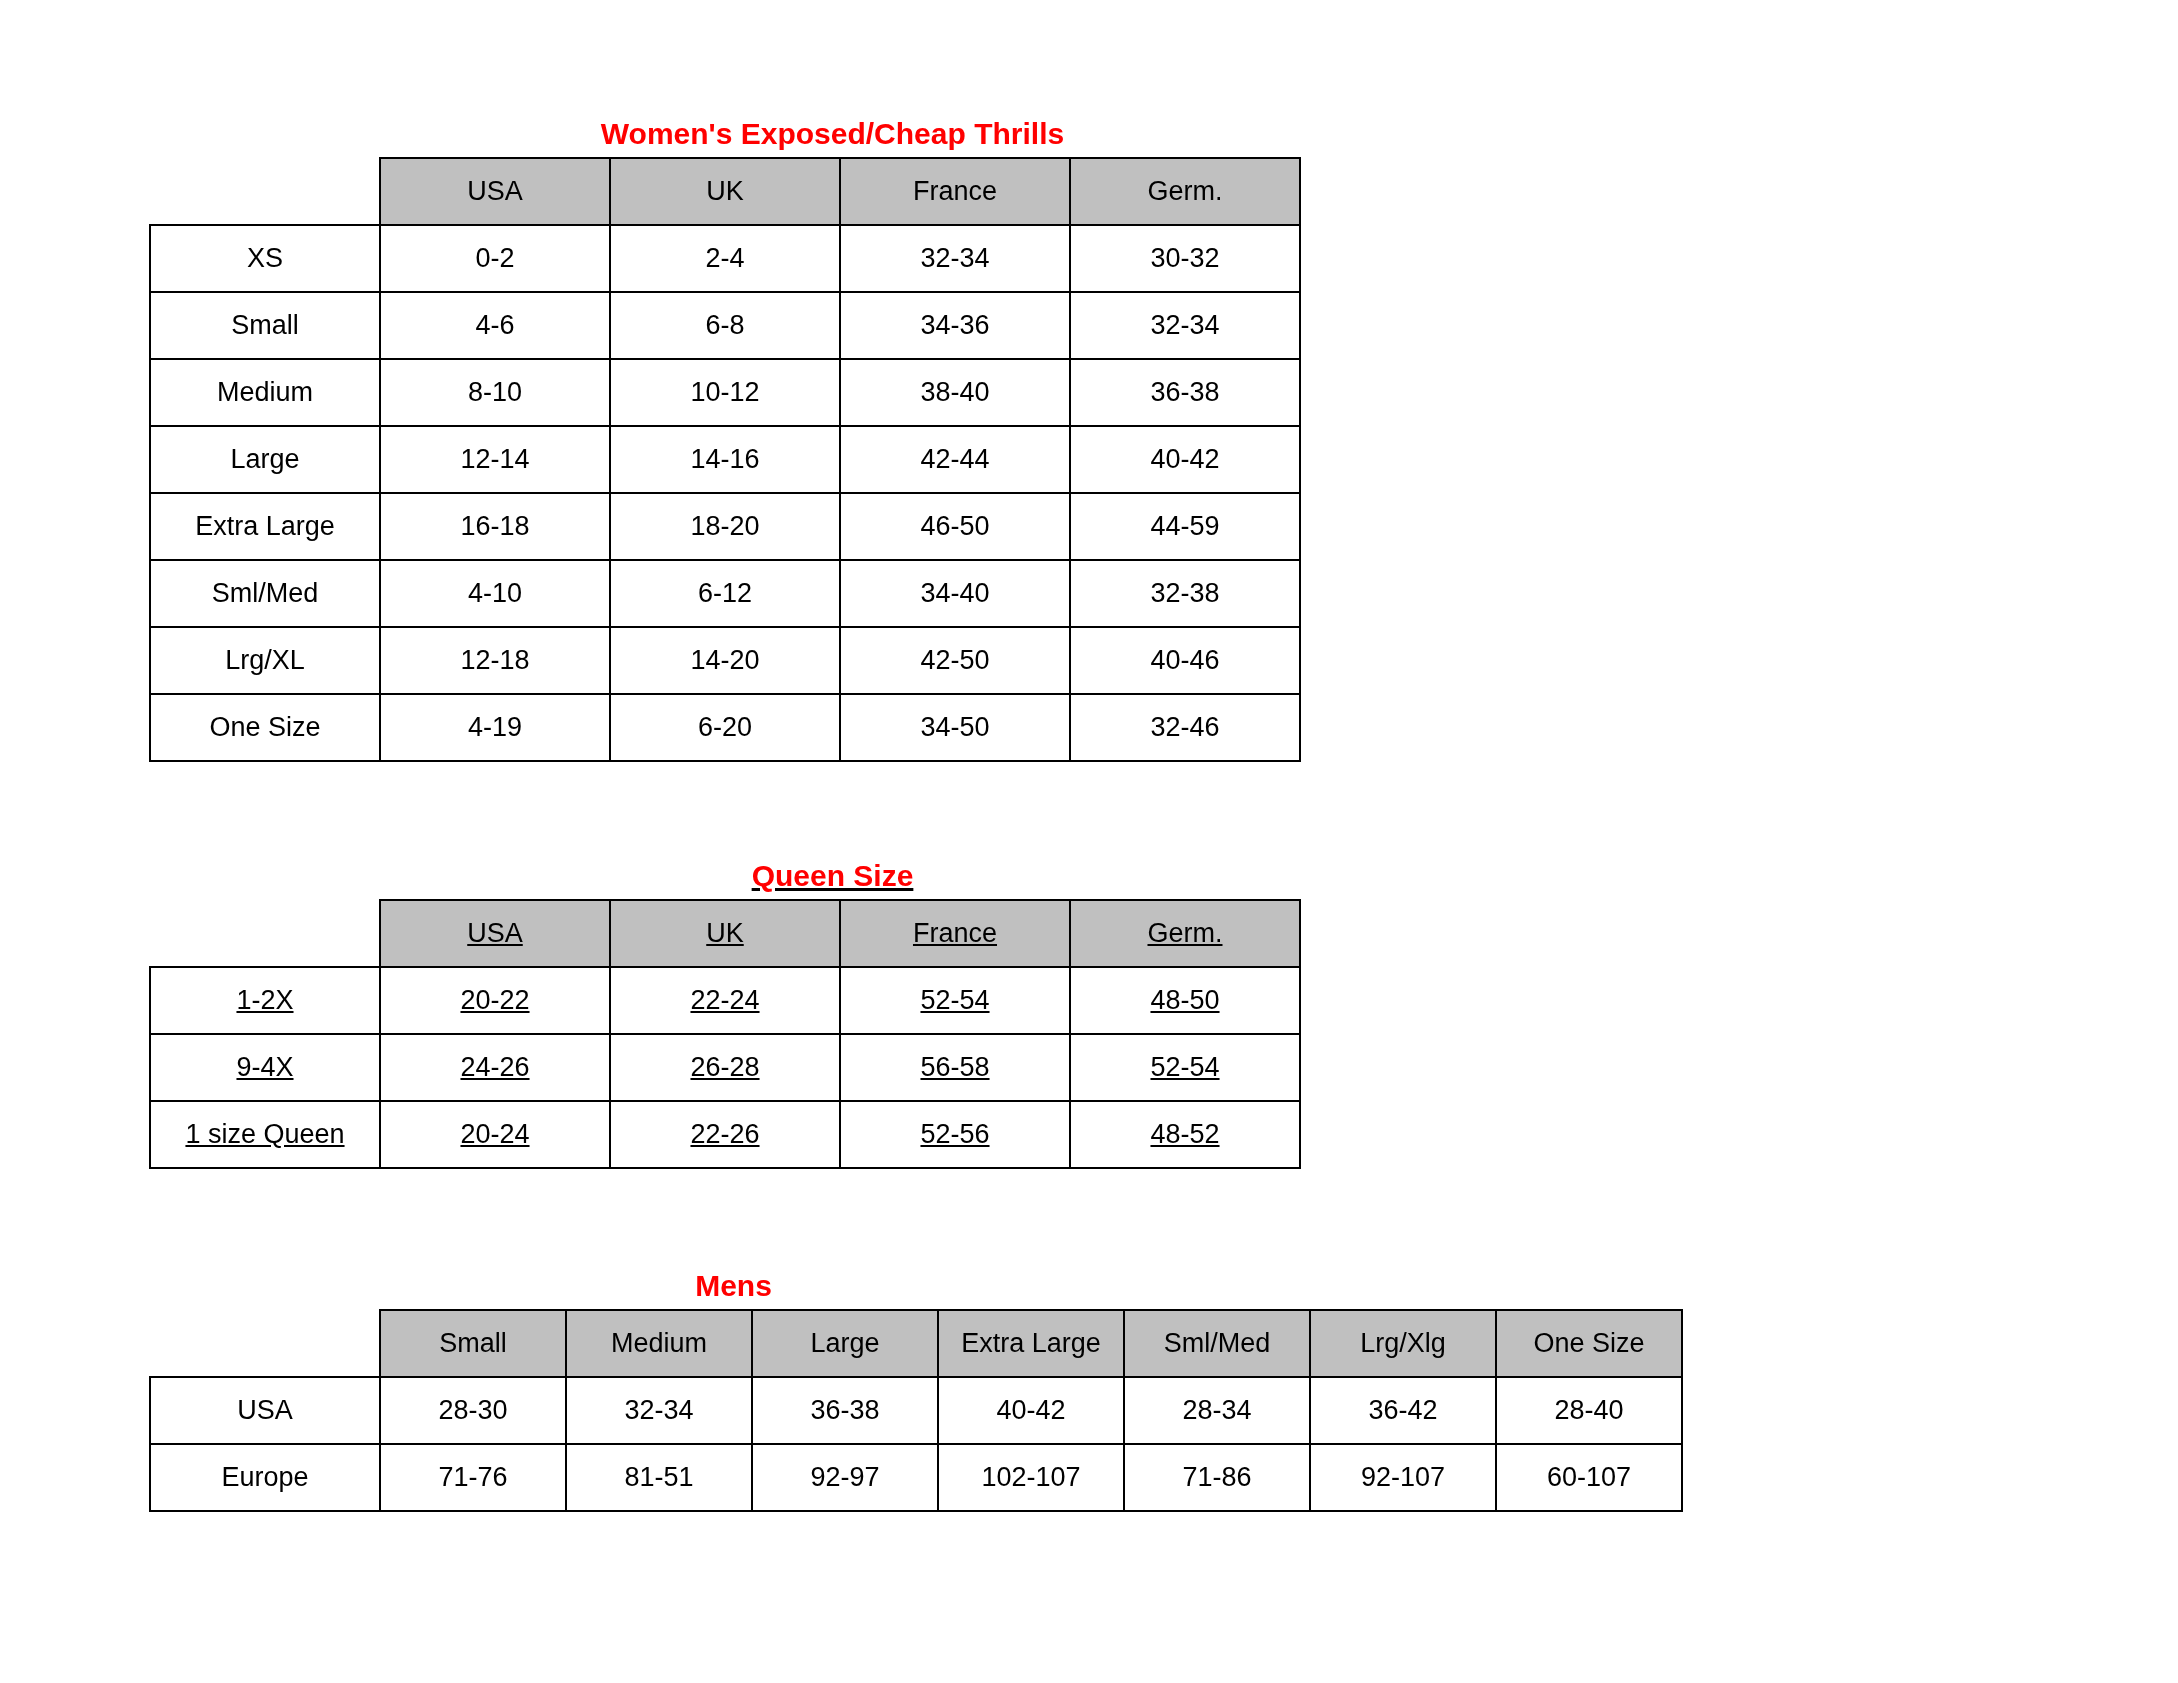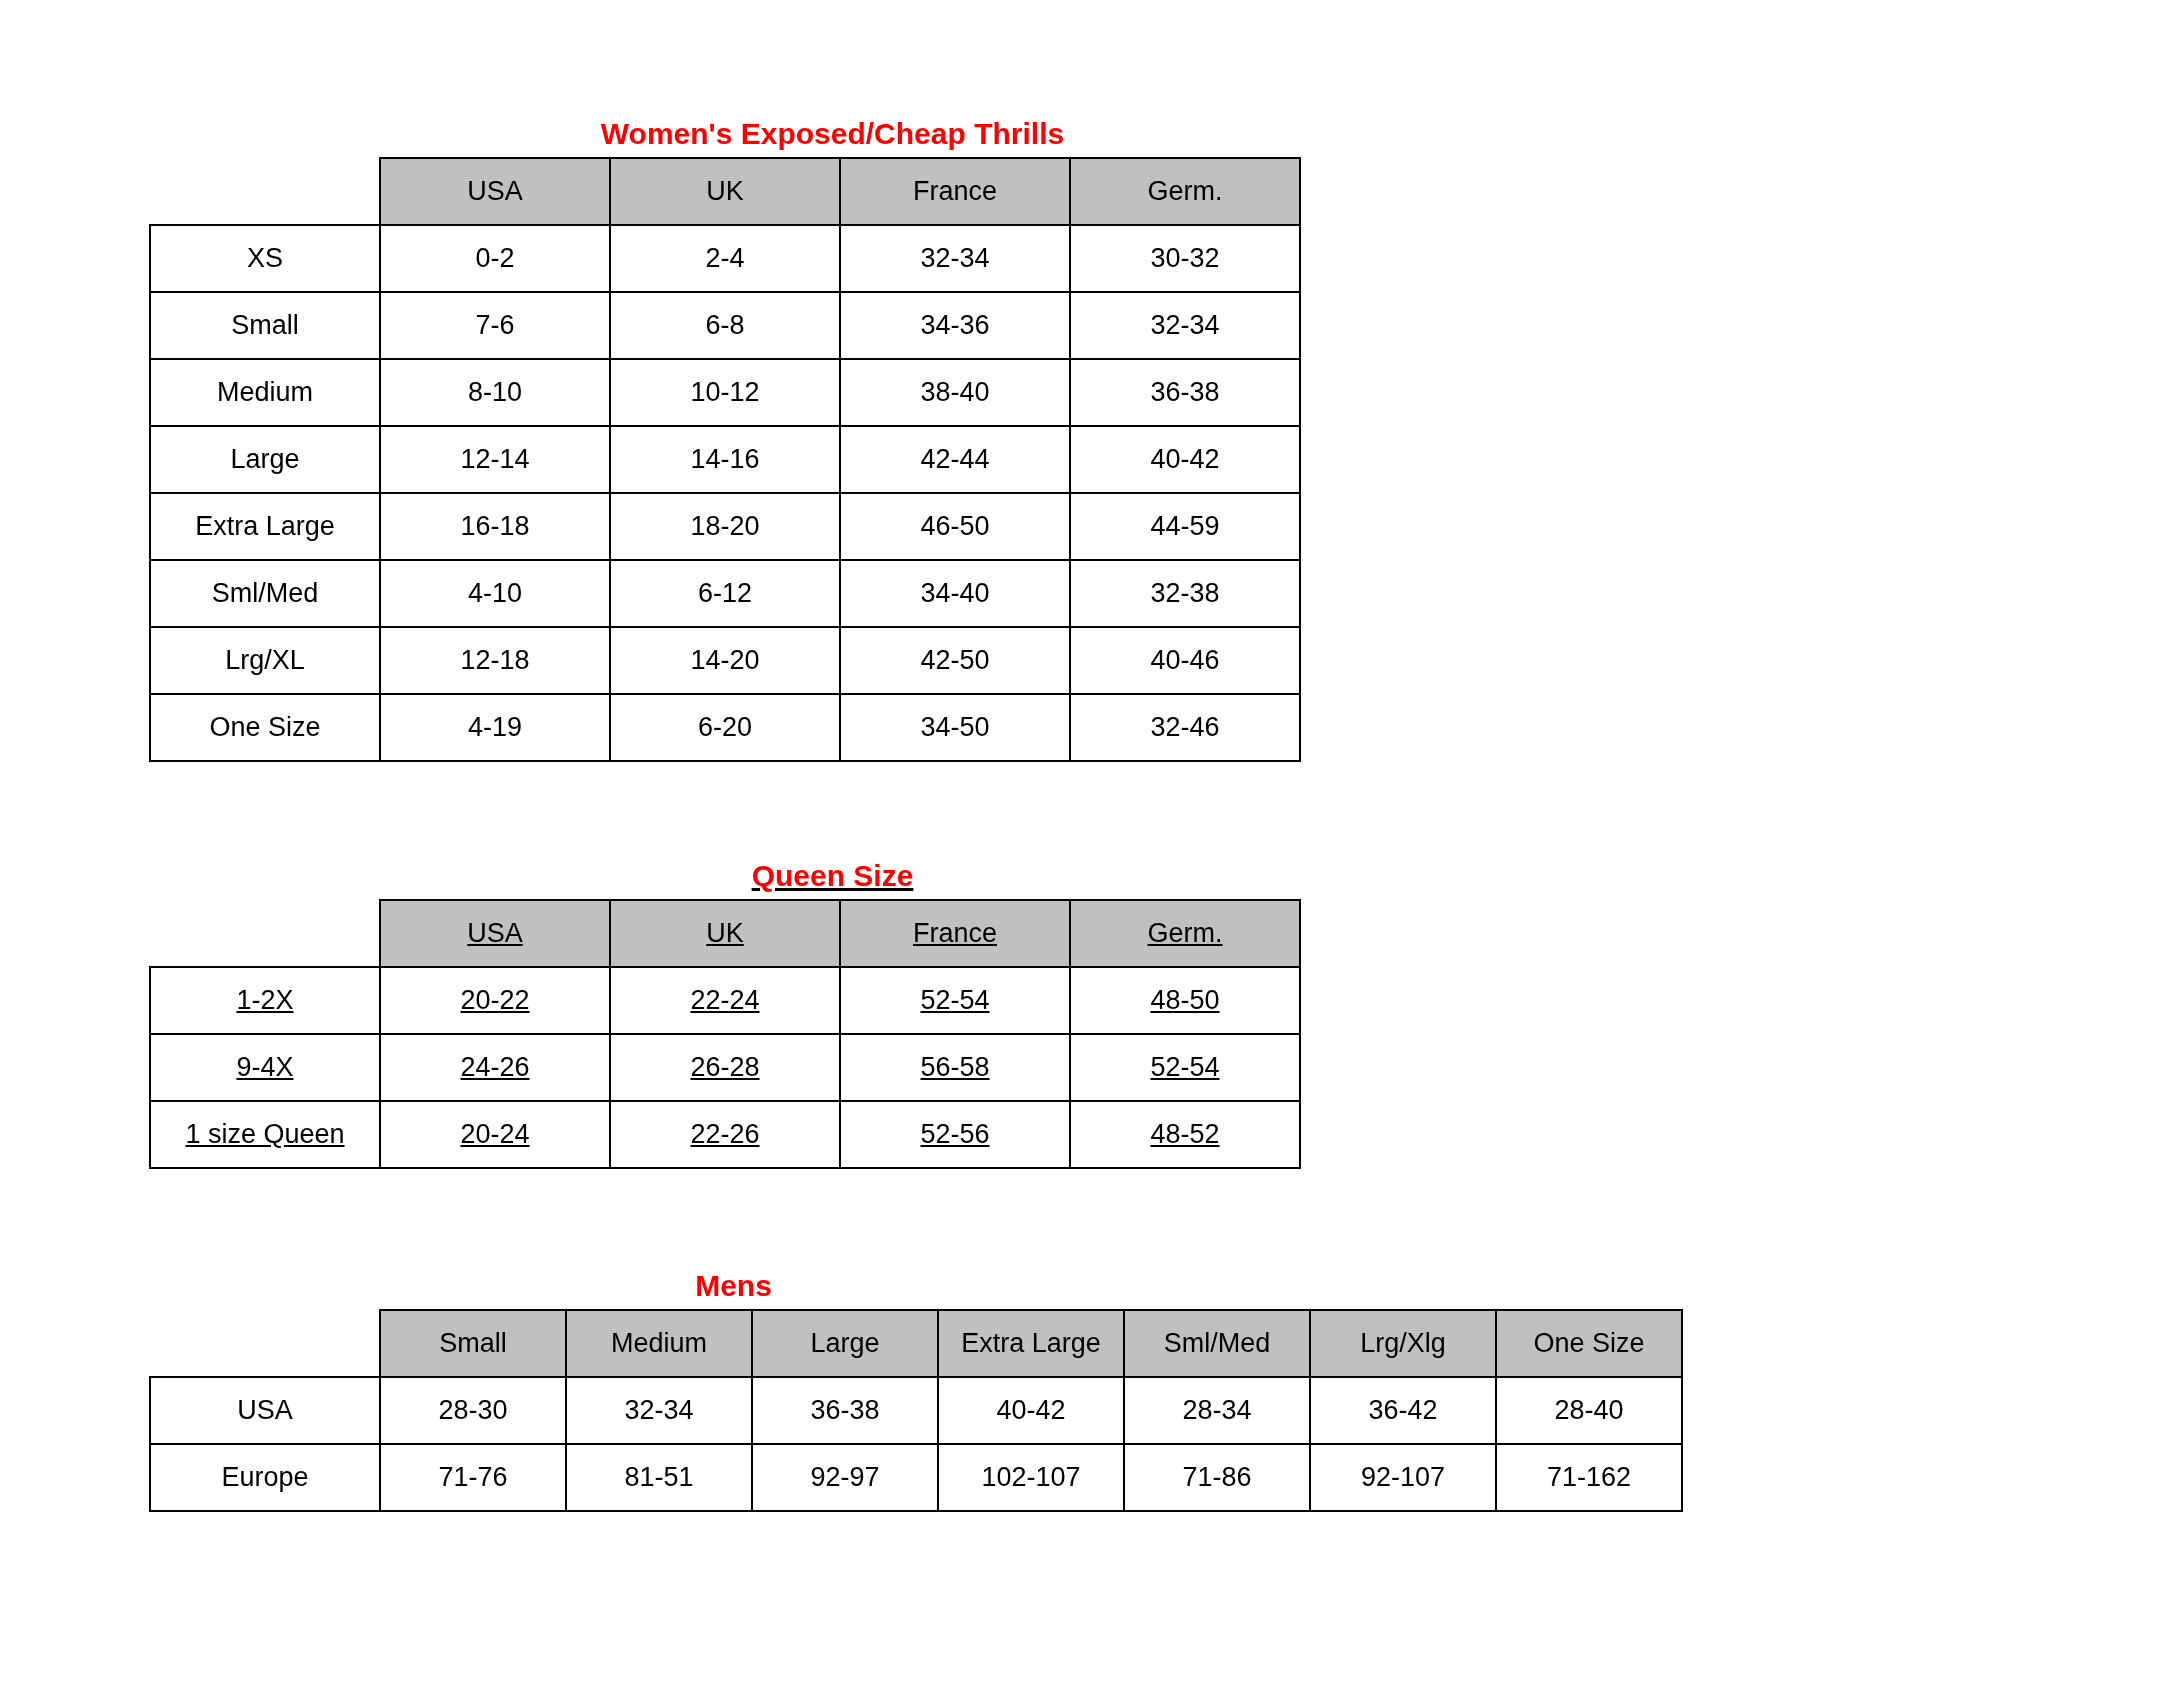"7-6" td { text: 7-6 -> 4-6 }
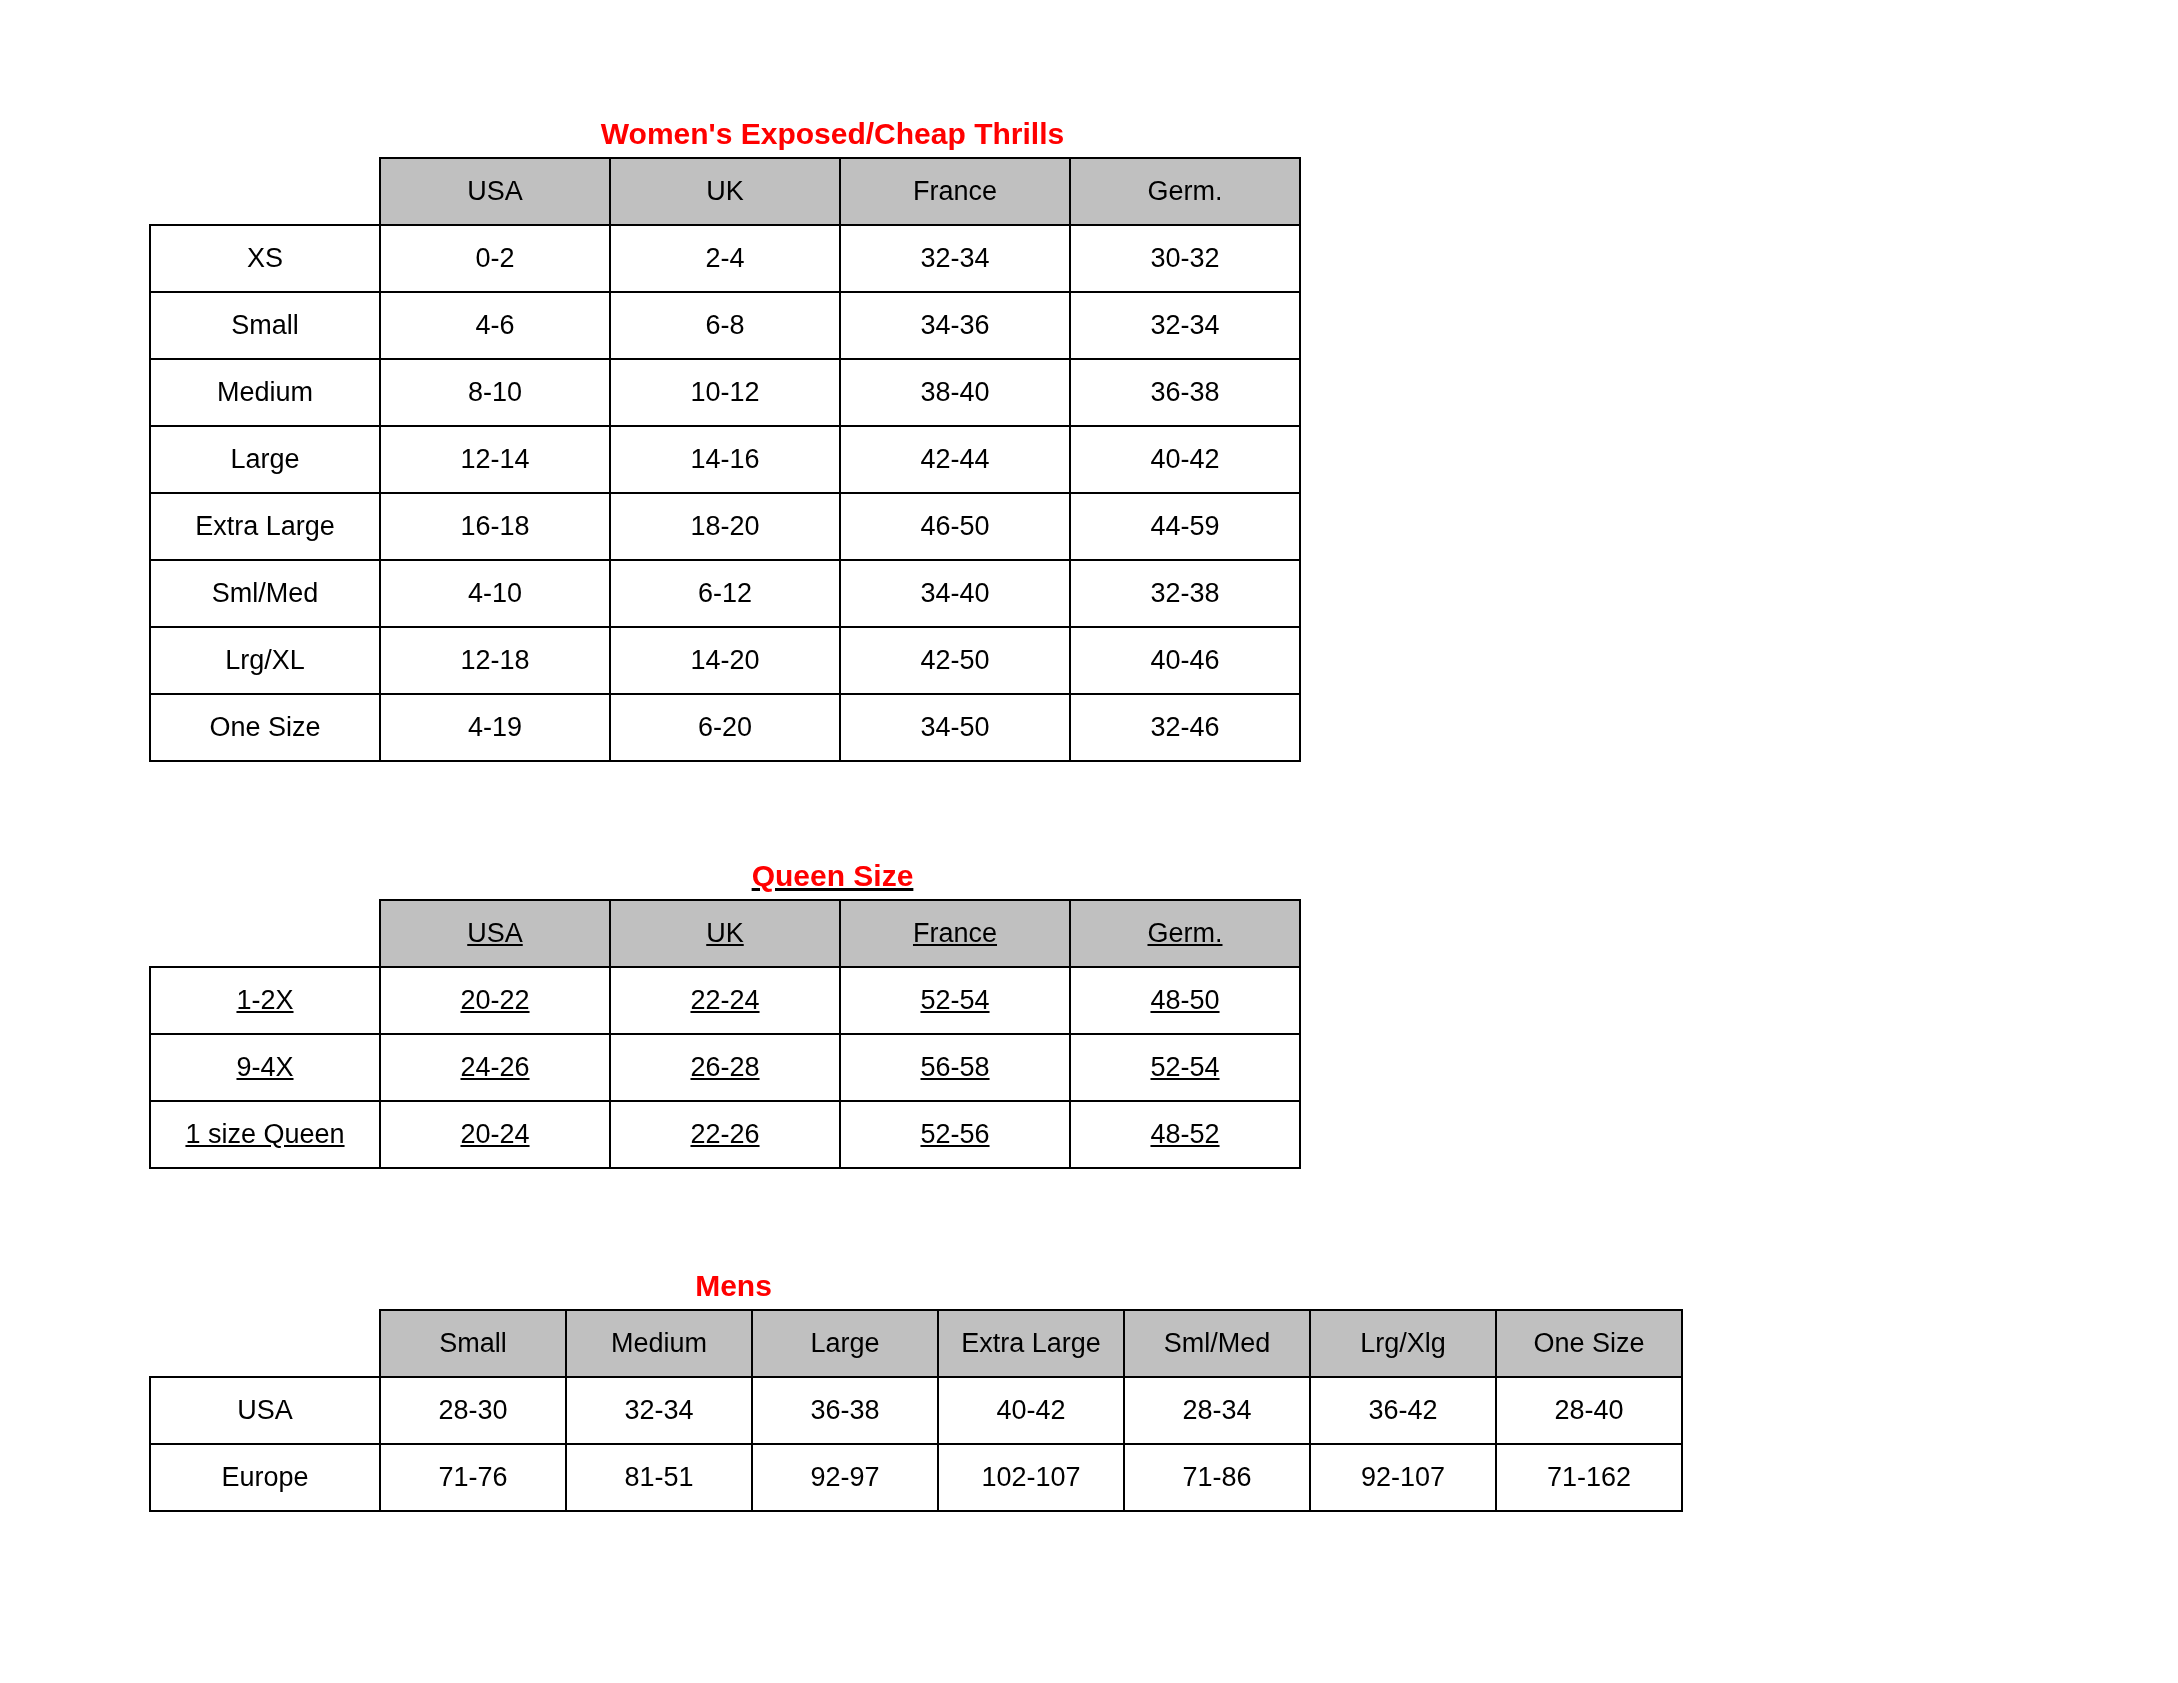"71-162" td { text: 71-162 -> 60-107 }
